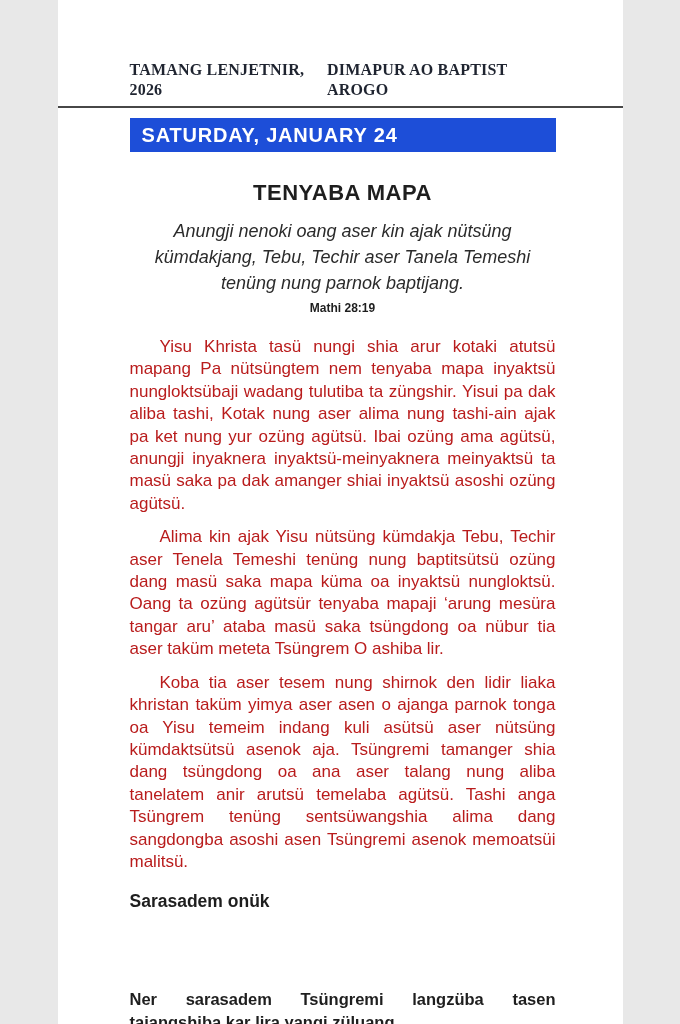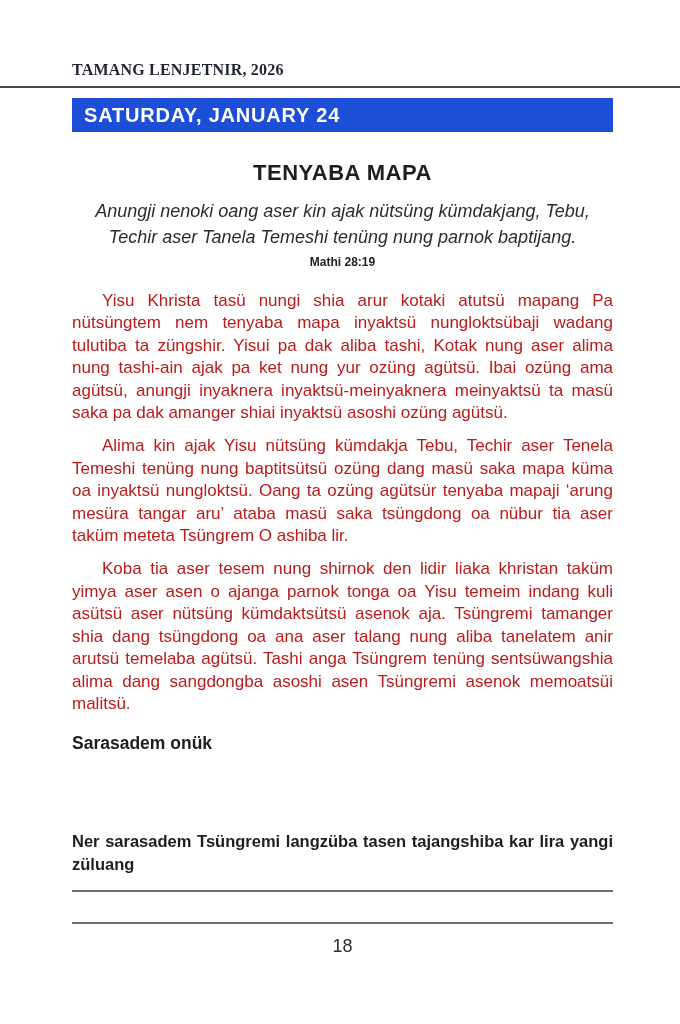"TAMANG LENJETNIR, 2026" .page { width: 680px -> 565px }
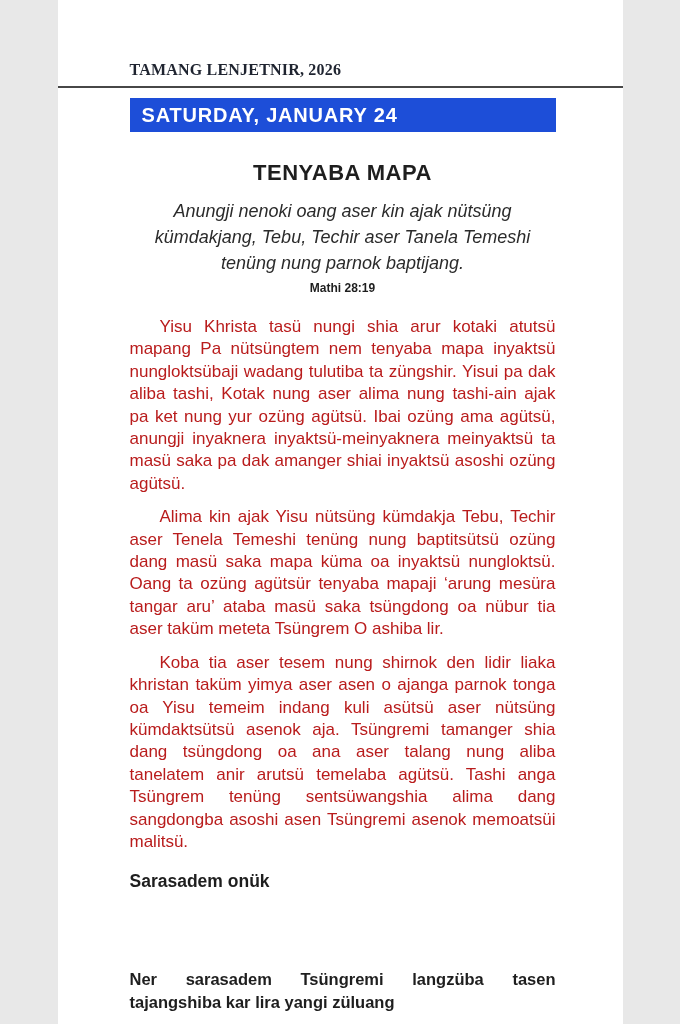"DIMAPUR AO BAPTIST AROGO" span { html: none -> <span>DIMAPUR AO BAPTIST AROGO</span> }
